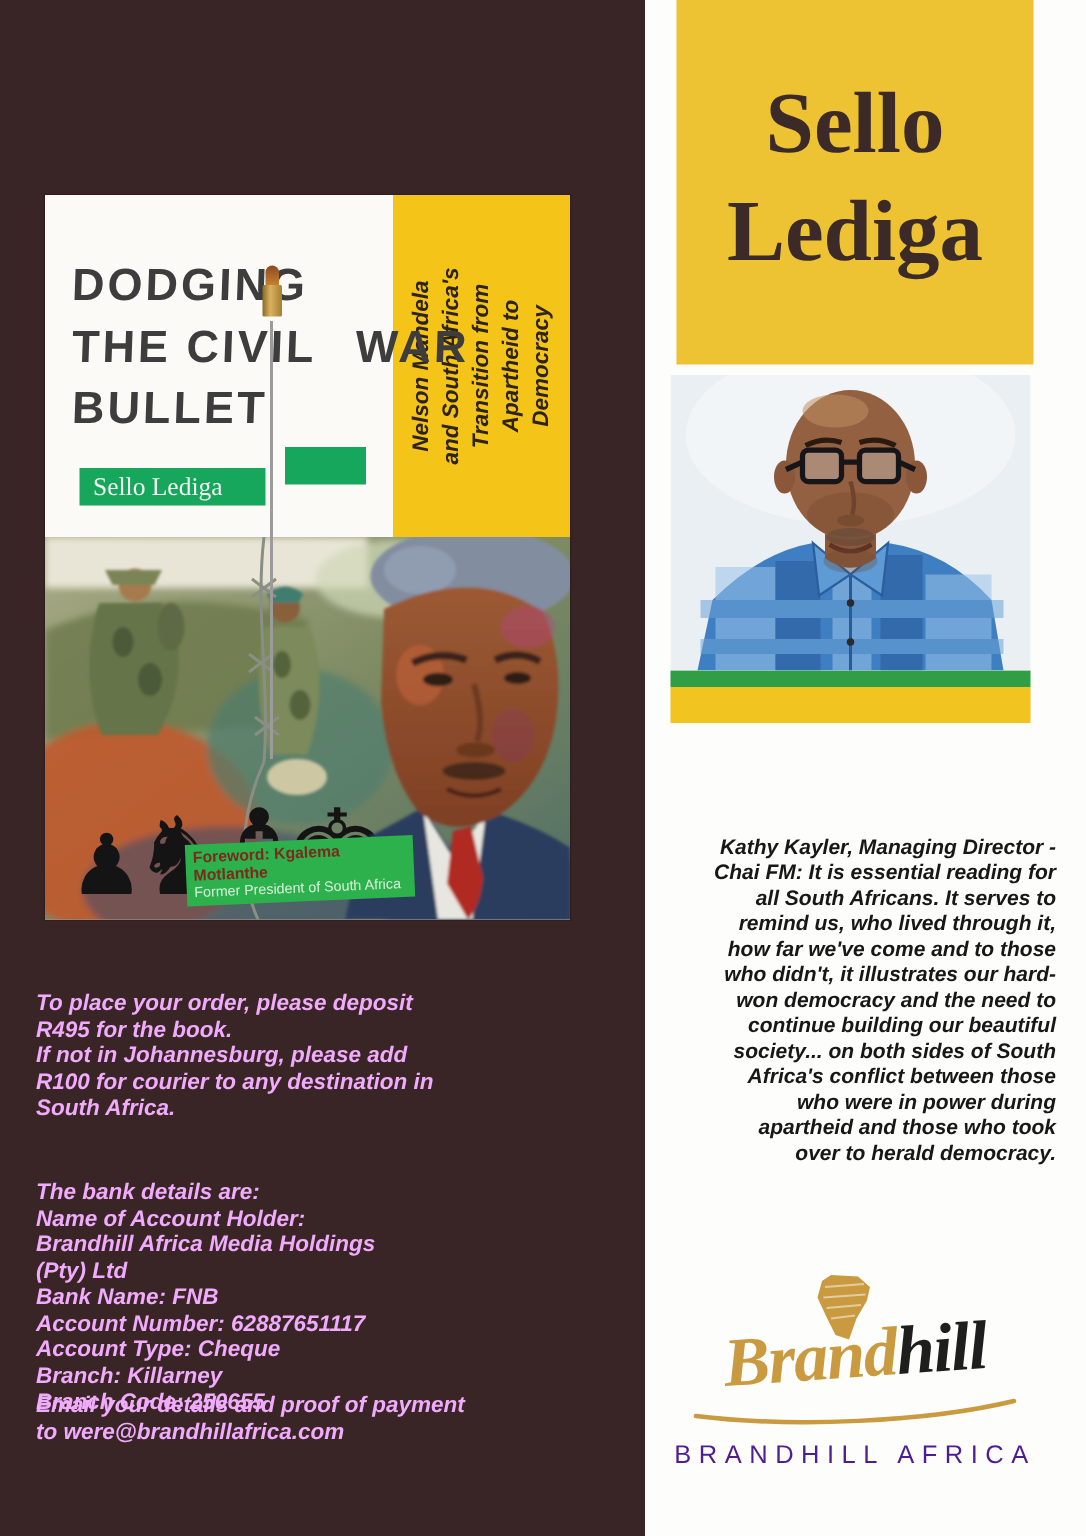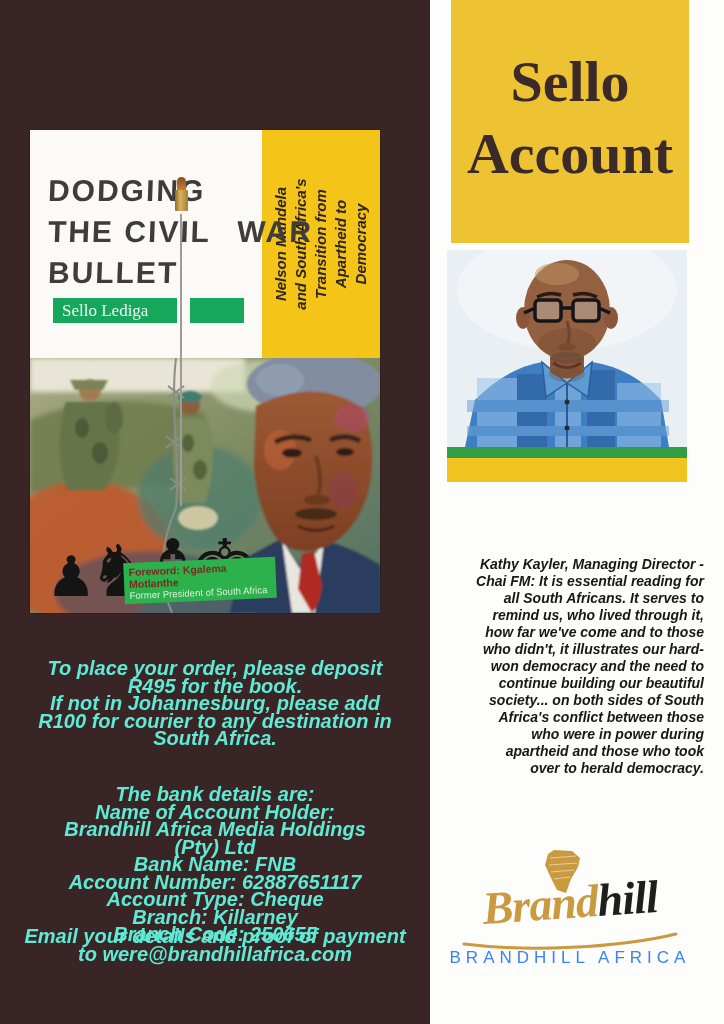"Account" div { text: Account -> Lediga }
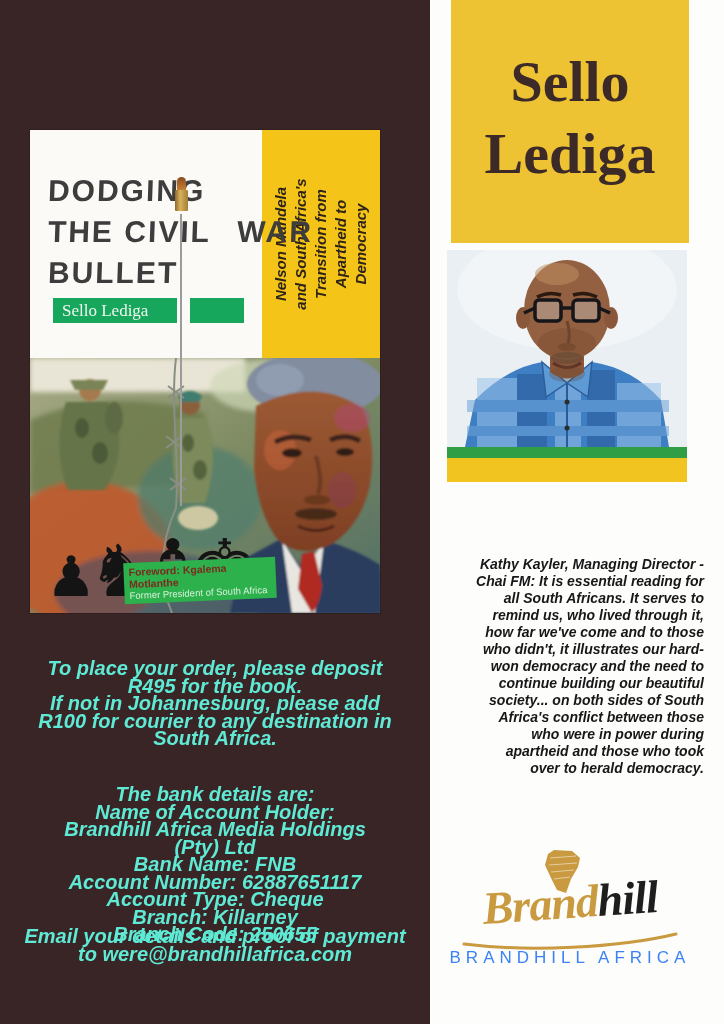"Sello Lediga" .author-bar { top: 168px -> 182px }
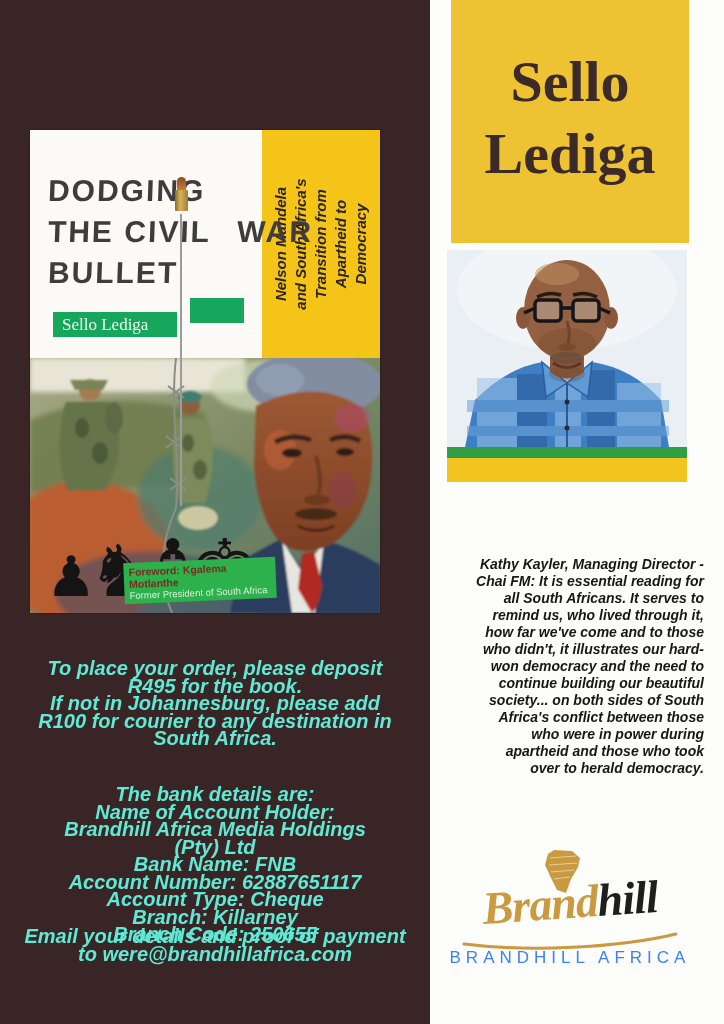"To place your order, please" .panel-text { color: #5eead4 -> #f0abfc; font-size: 20px -> 15px; text-align: center -> left }
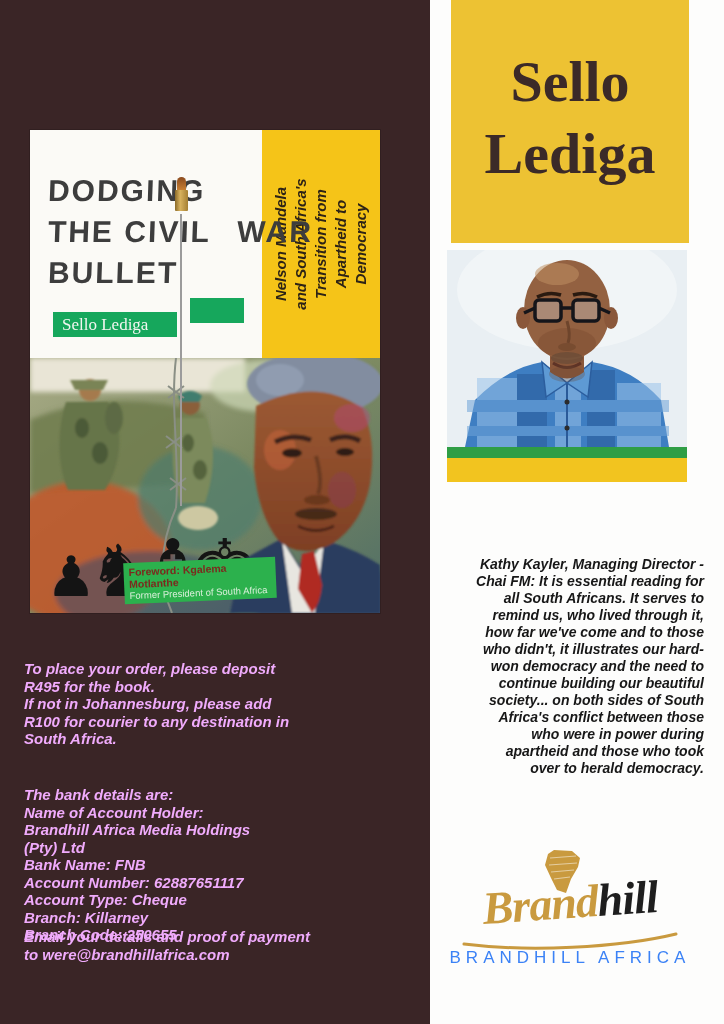"BRANDHILL AFRICA" .logo-caption { color: #3b82f6 -> #4c1d95; margin-top: 0 -> 12px }
